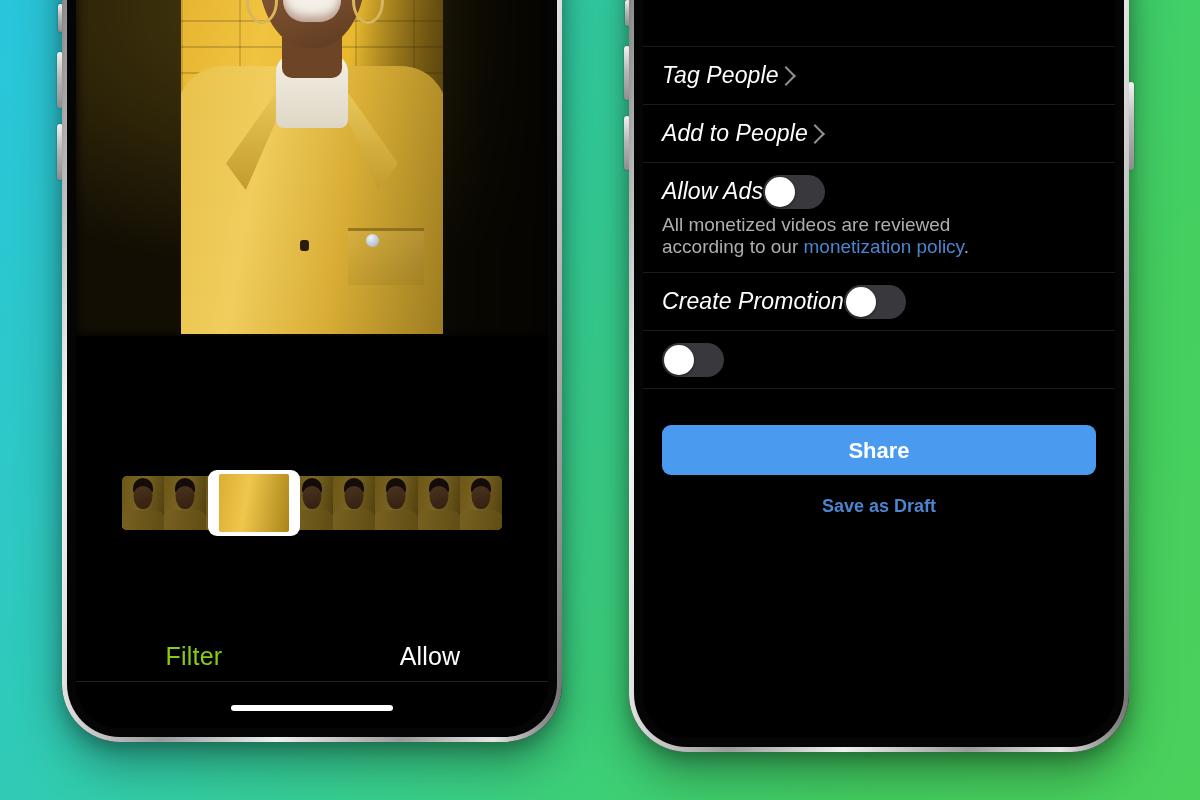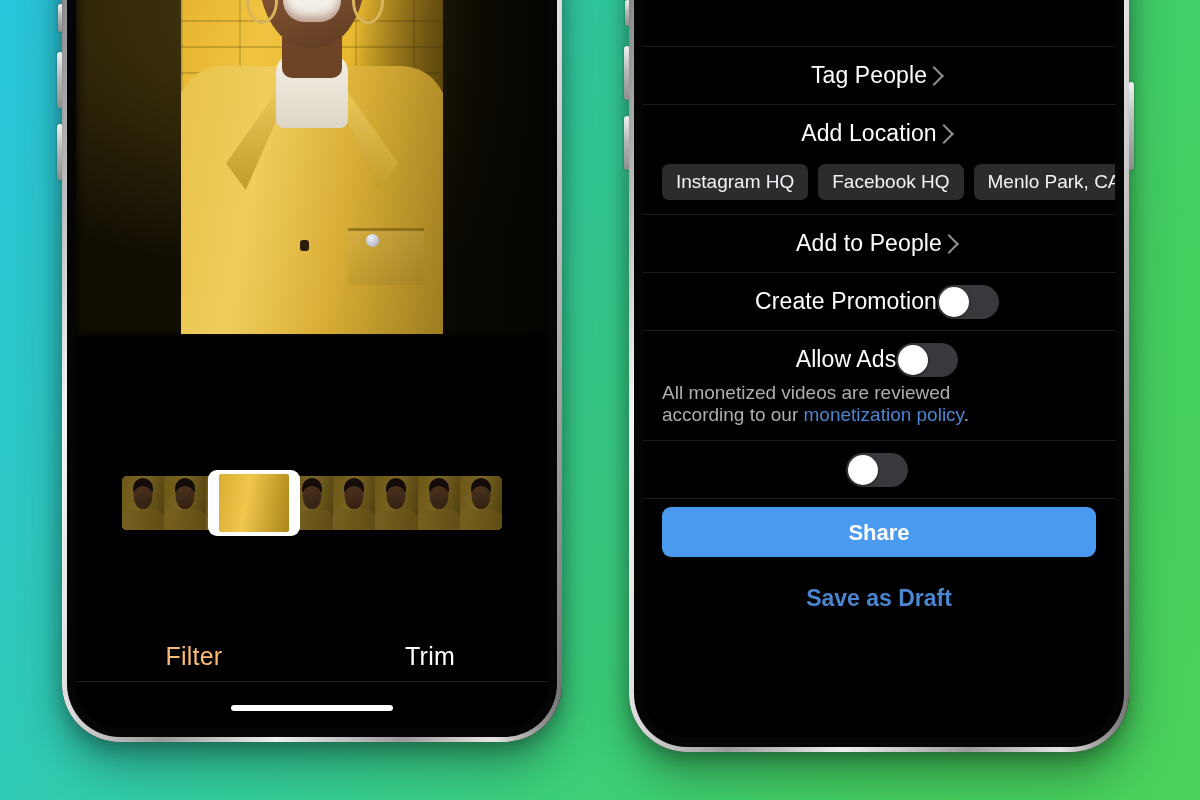"Tag People" .row-main { font-style: none -> italic; justify-content: center -> flex-start }
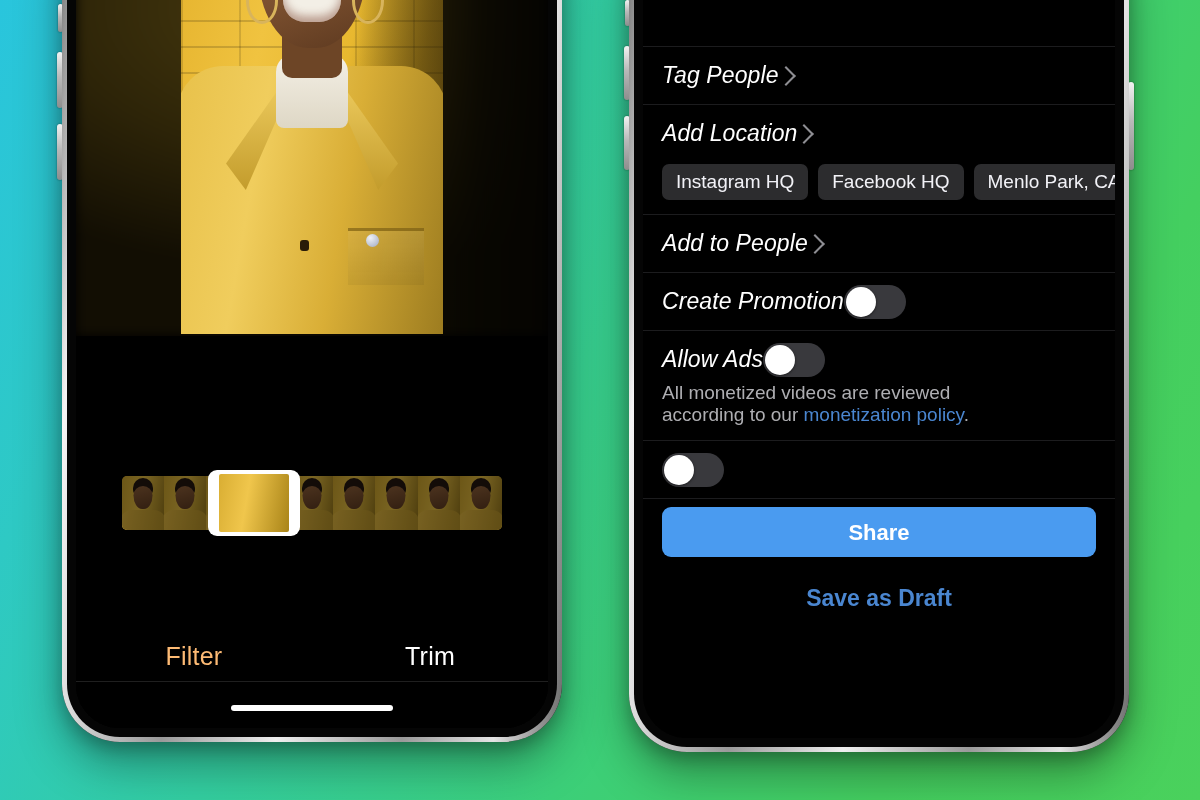"Add Location" div.row { html: <div> <div> <span>Add Location</span> <span></span> </div> <div> <span>Instagram HQ</span> <span>Facebook HQ</span> <span>Menlo Park, CA</span> </div> </div> -> none }
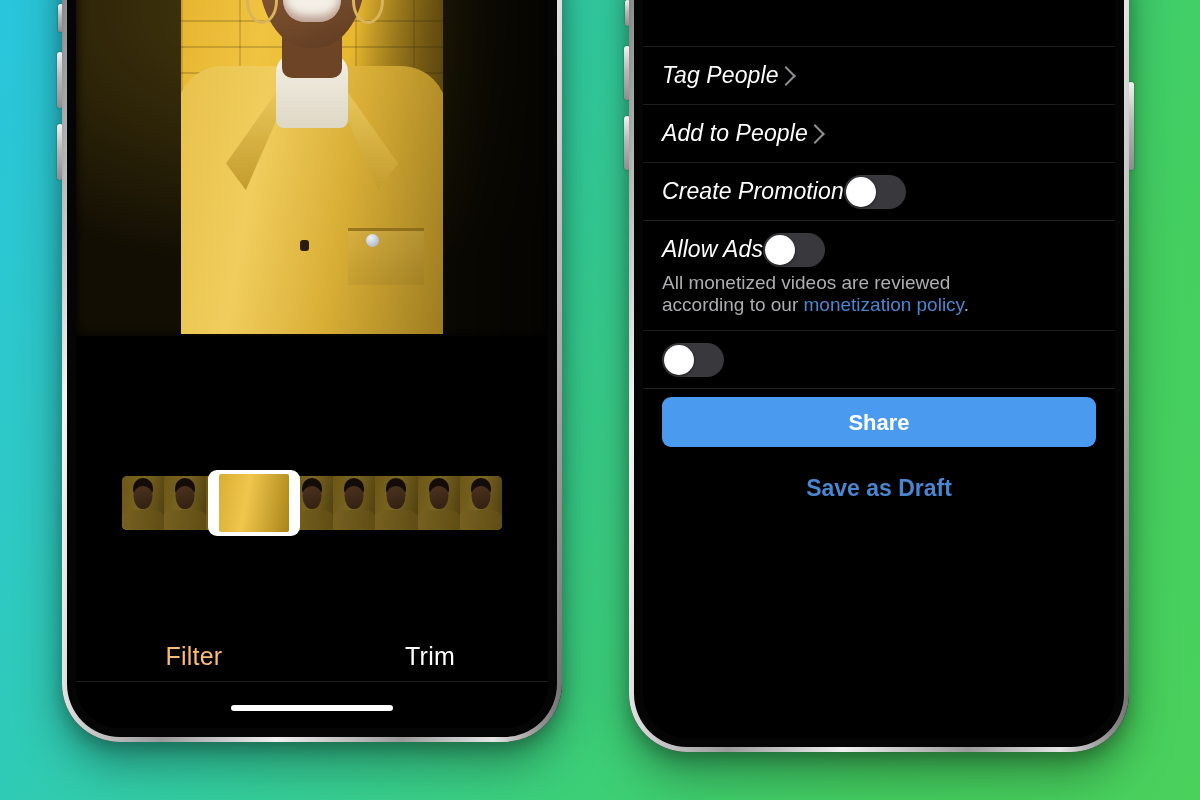"Create Promotion" div.row { order: before "Allow Ads" -> after "Allow Ads" }
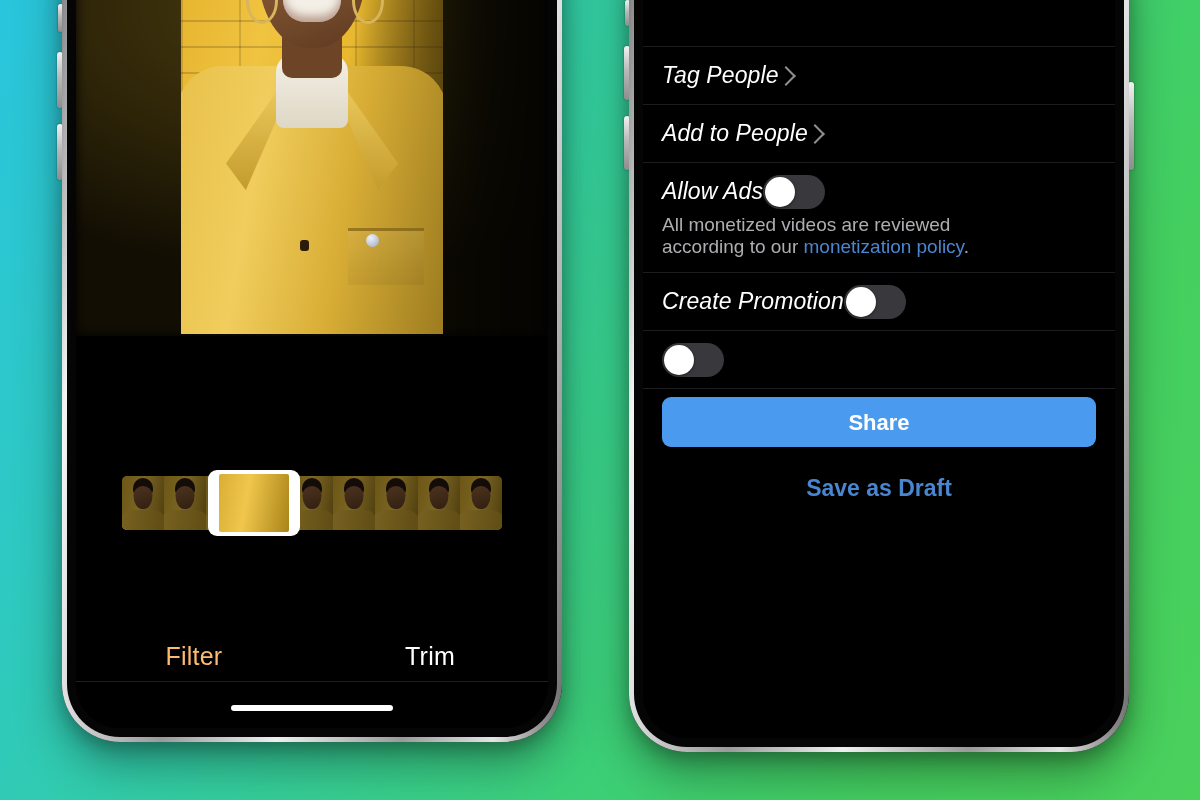"Share" .actions { padding: 8px 19px 0 19px -> 36px 19px 0 19px }
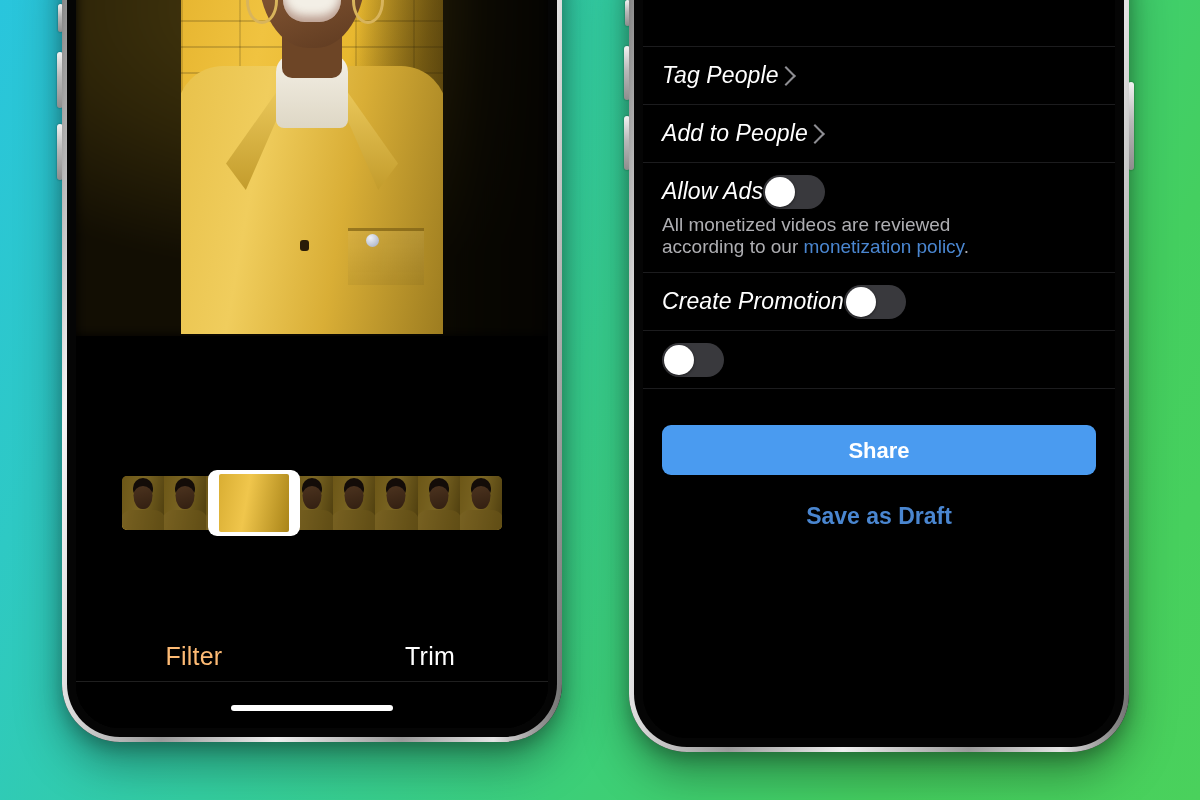"Save as Draft" .btn-draft { font-size: 23px -> 18px; margin-top: 27px -> 20px }
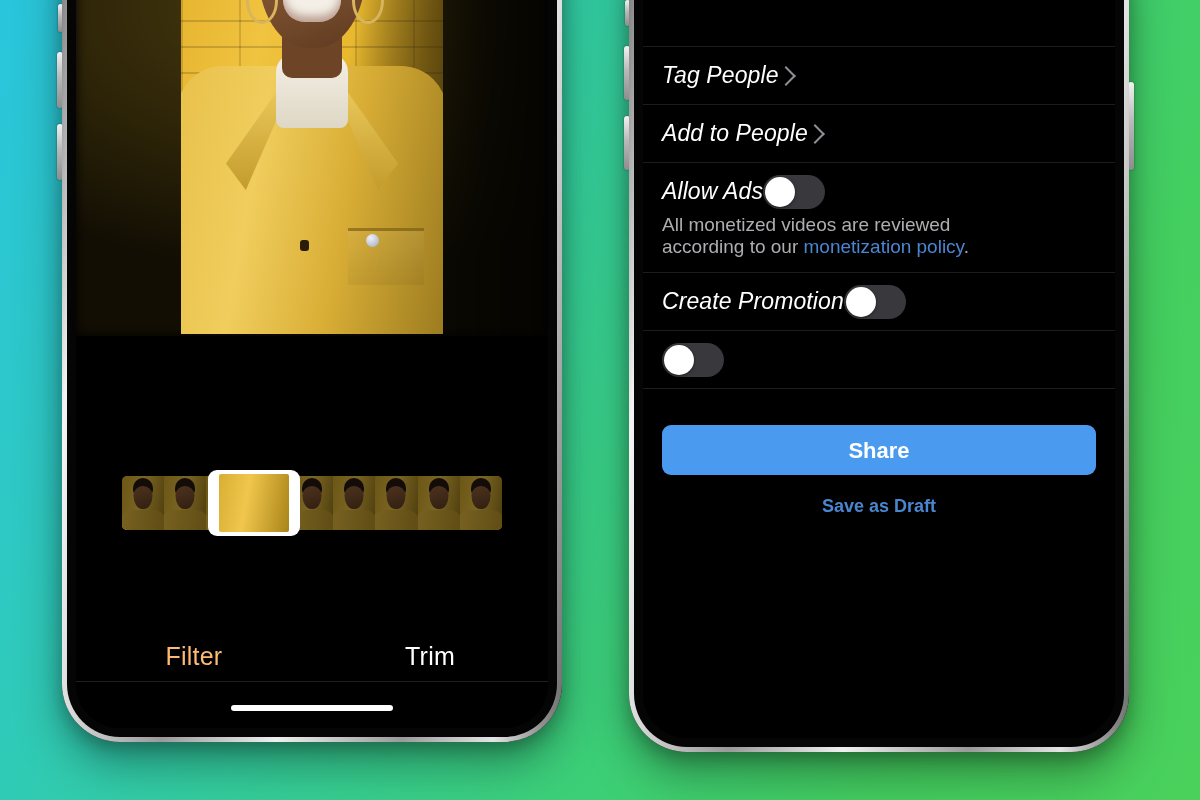"Filter" .tab.inactive { color: #fdba74 -> #84cc16 }
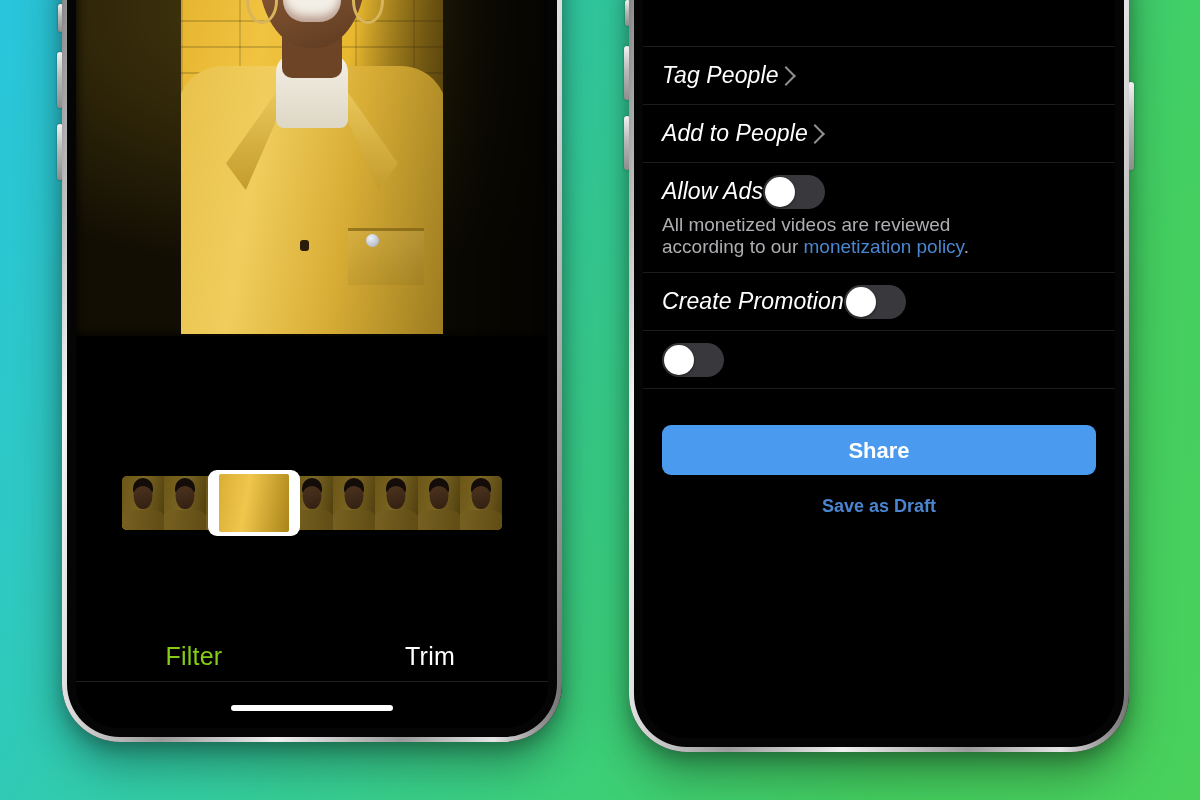"Trim" div.tab { text: Trim -> Allow }
